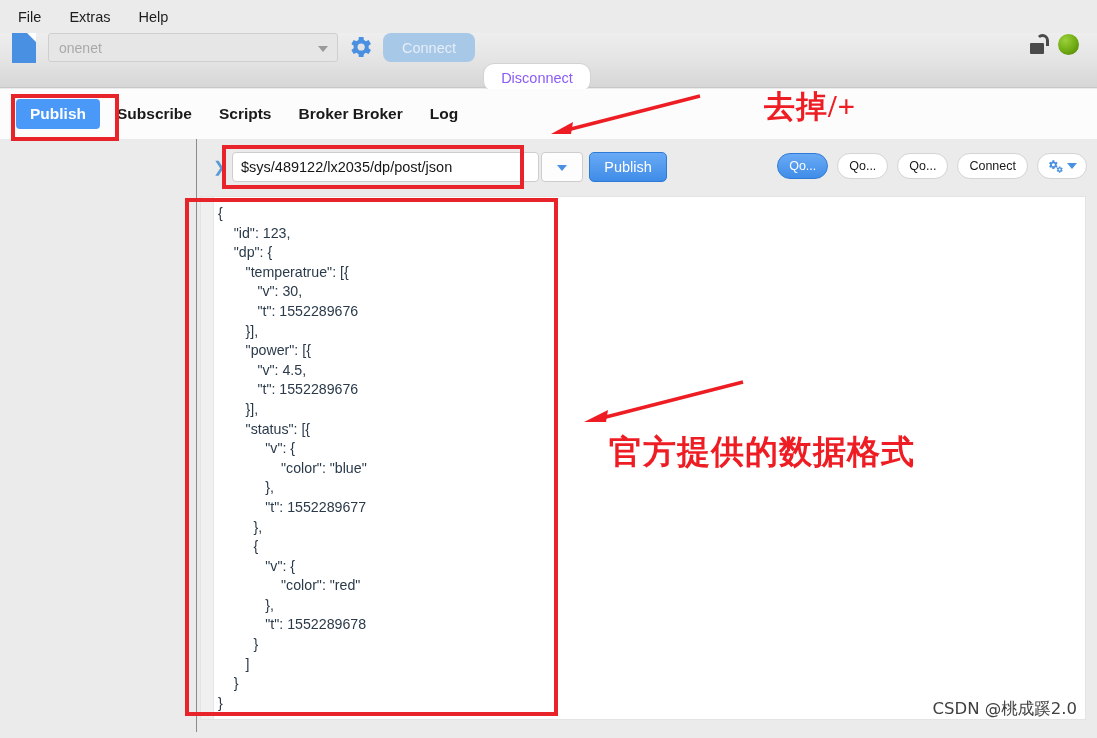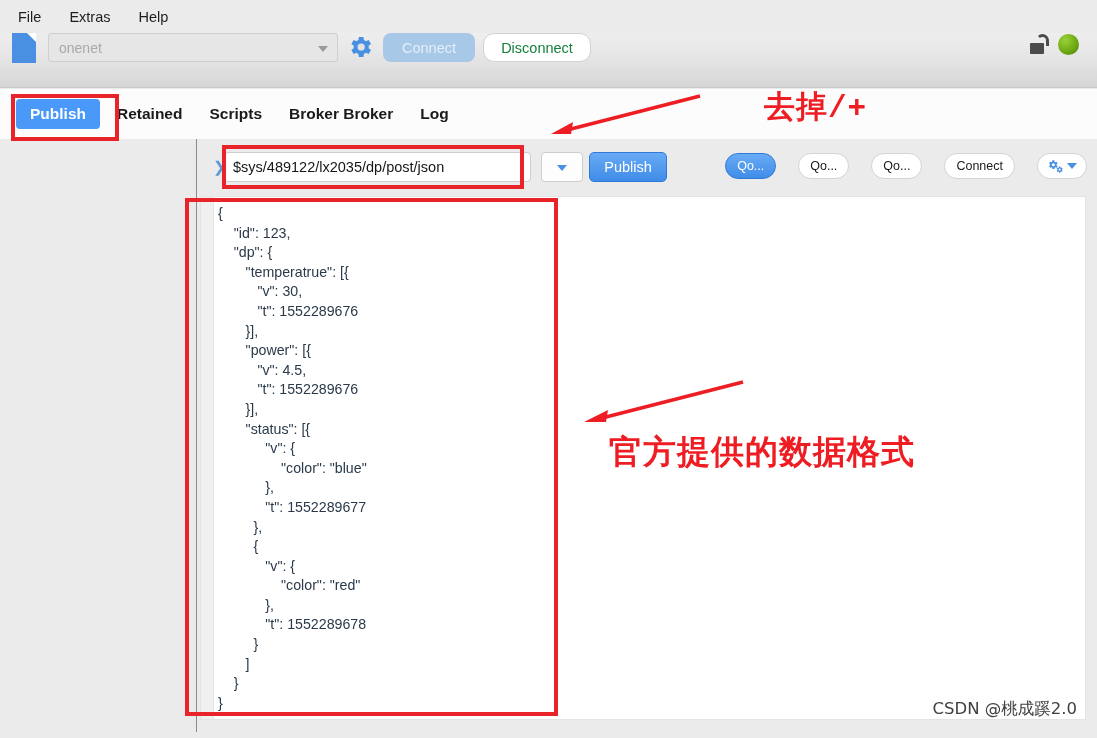"Disconnect" .btn-disconnect { color: #15803d -> #8b5cf6; margin-top: none -> 30px }
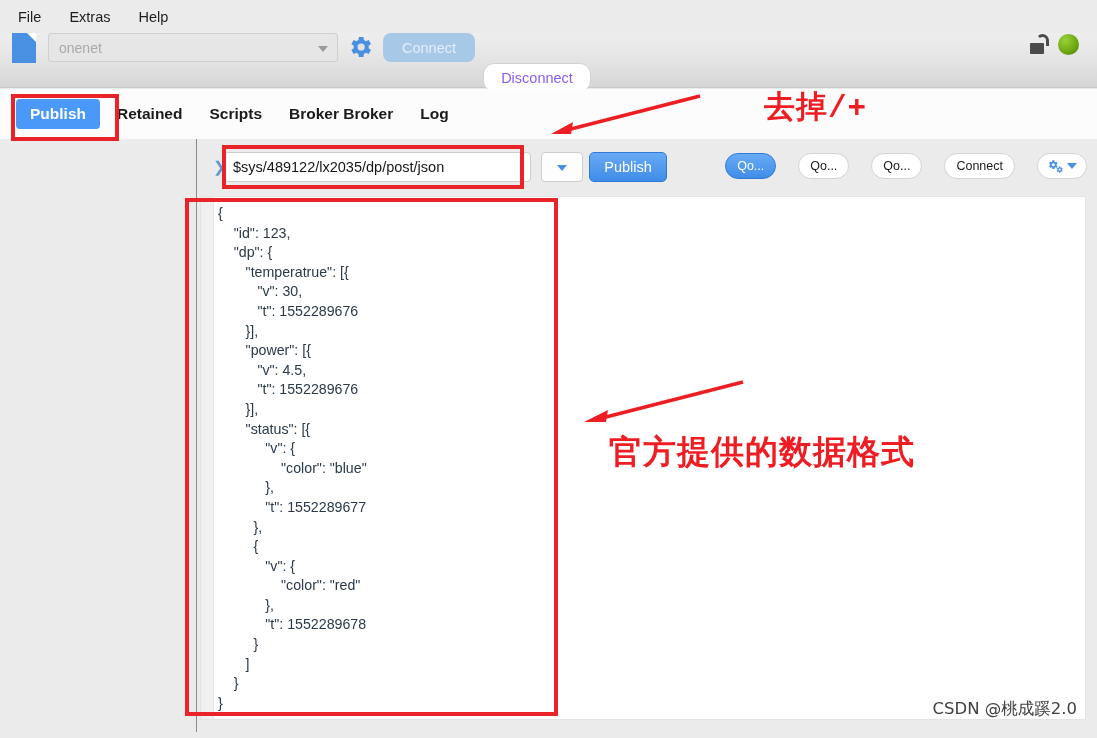"Retained" div.tab { text: Retained -> Subscribe }
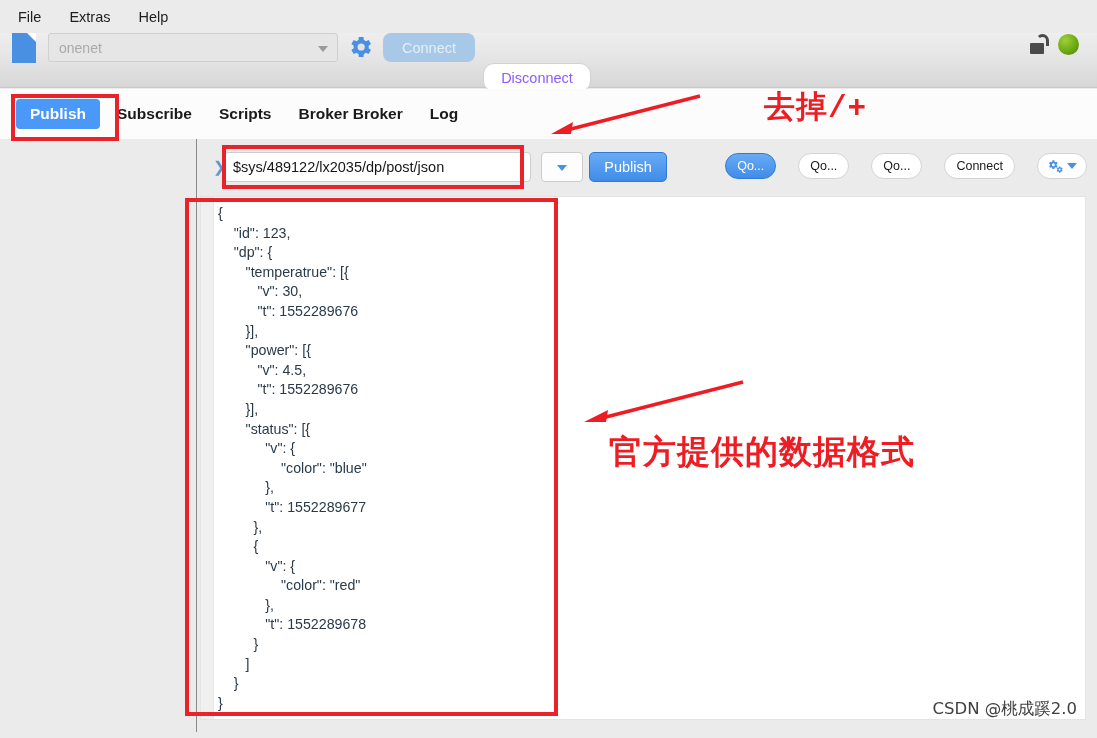"去掉/+" .anno { font-family: Liberation Mono, monospace -> Liberation Serif, serif }
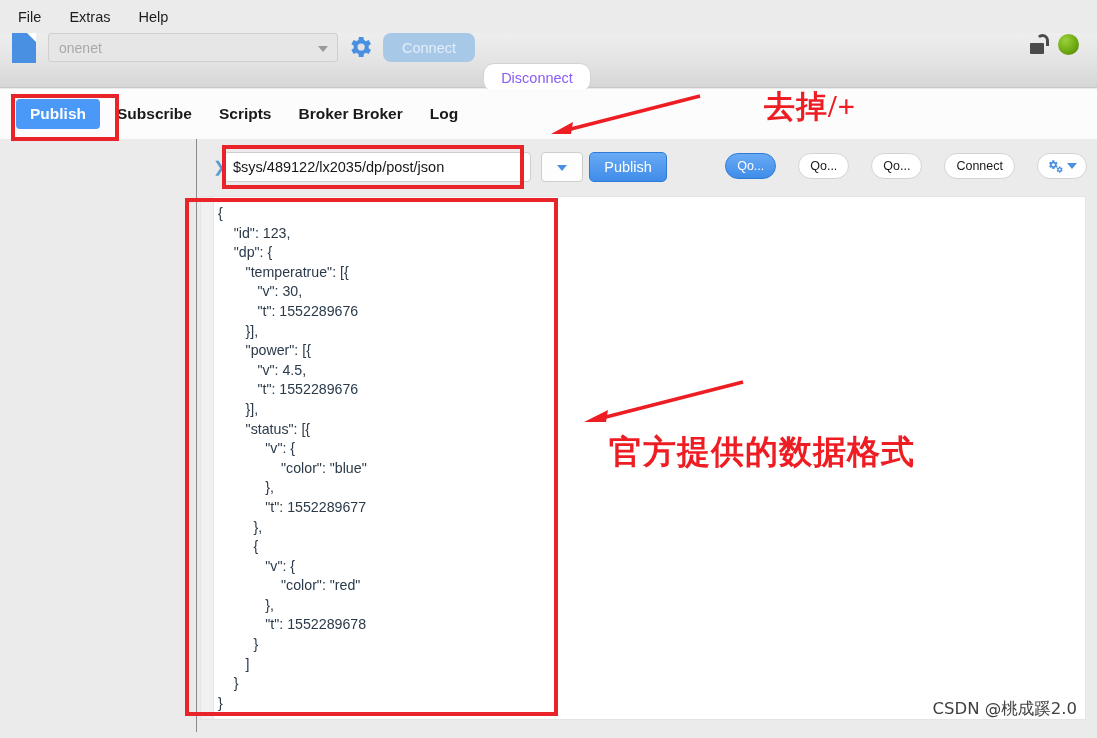"$sys/489122/lx2035/dp/post/json" .topic-input { left: 224px -> 232px }
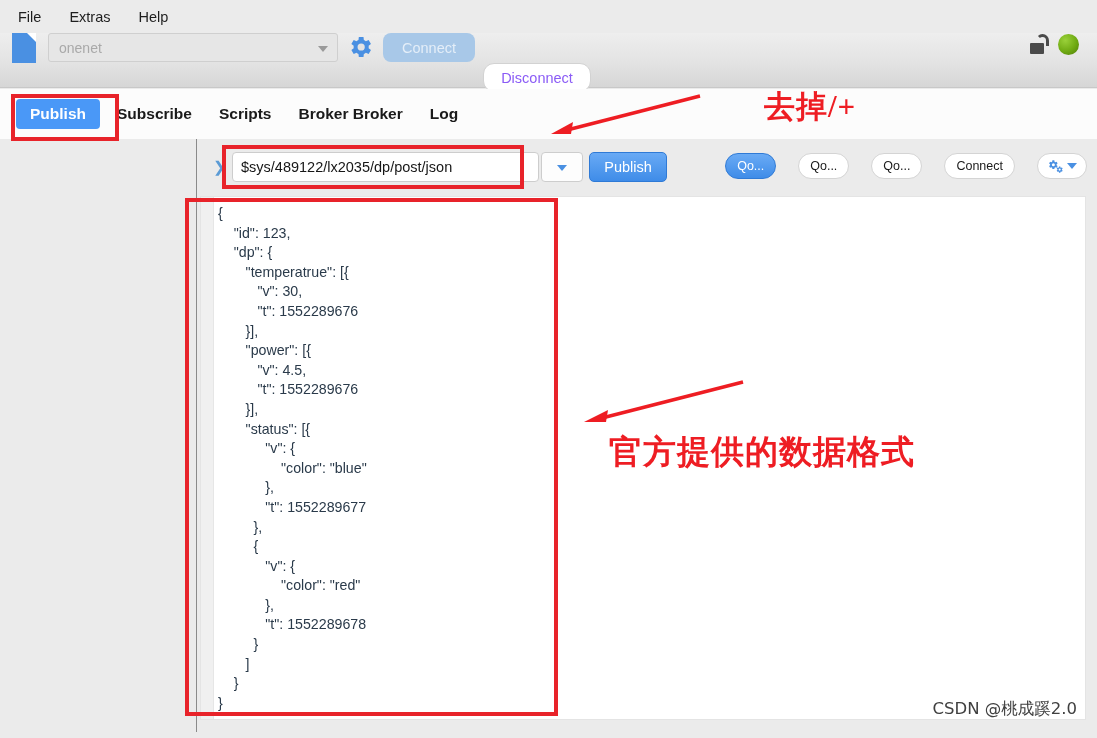"Qo..." .opt-group { gap: 22px -> 9px }
